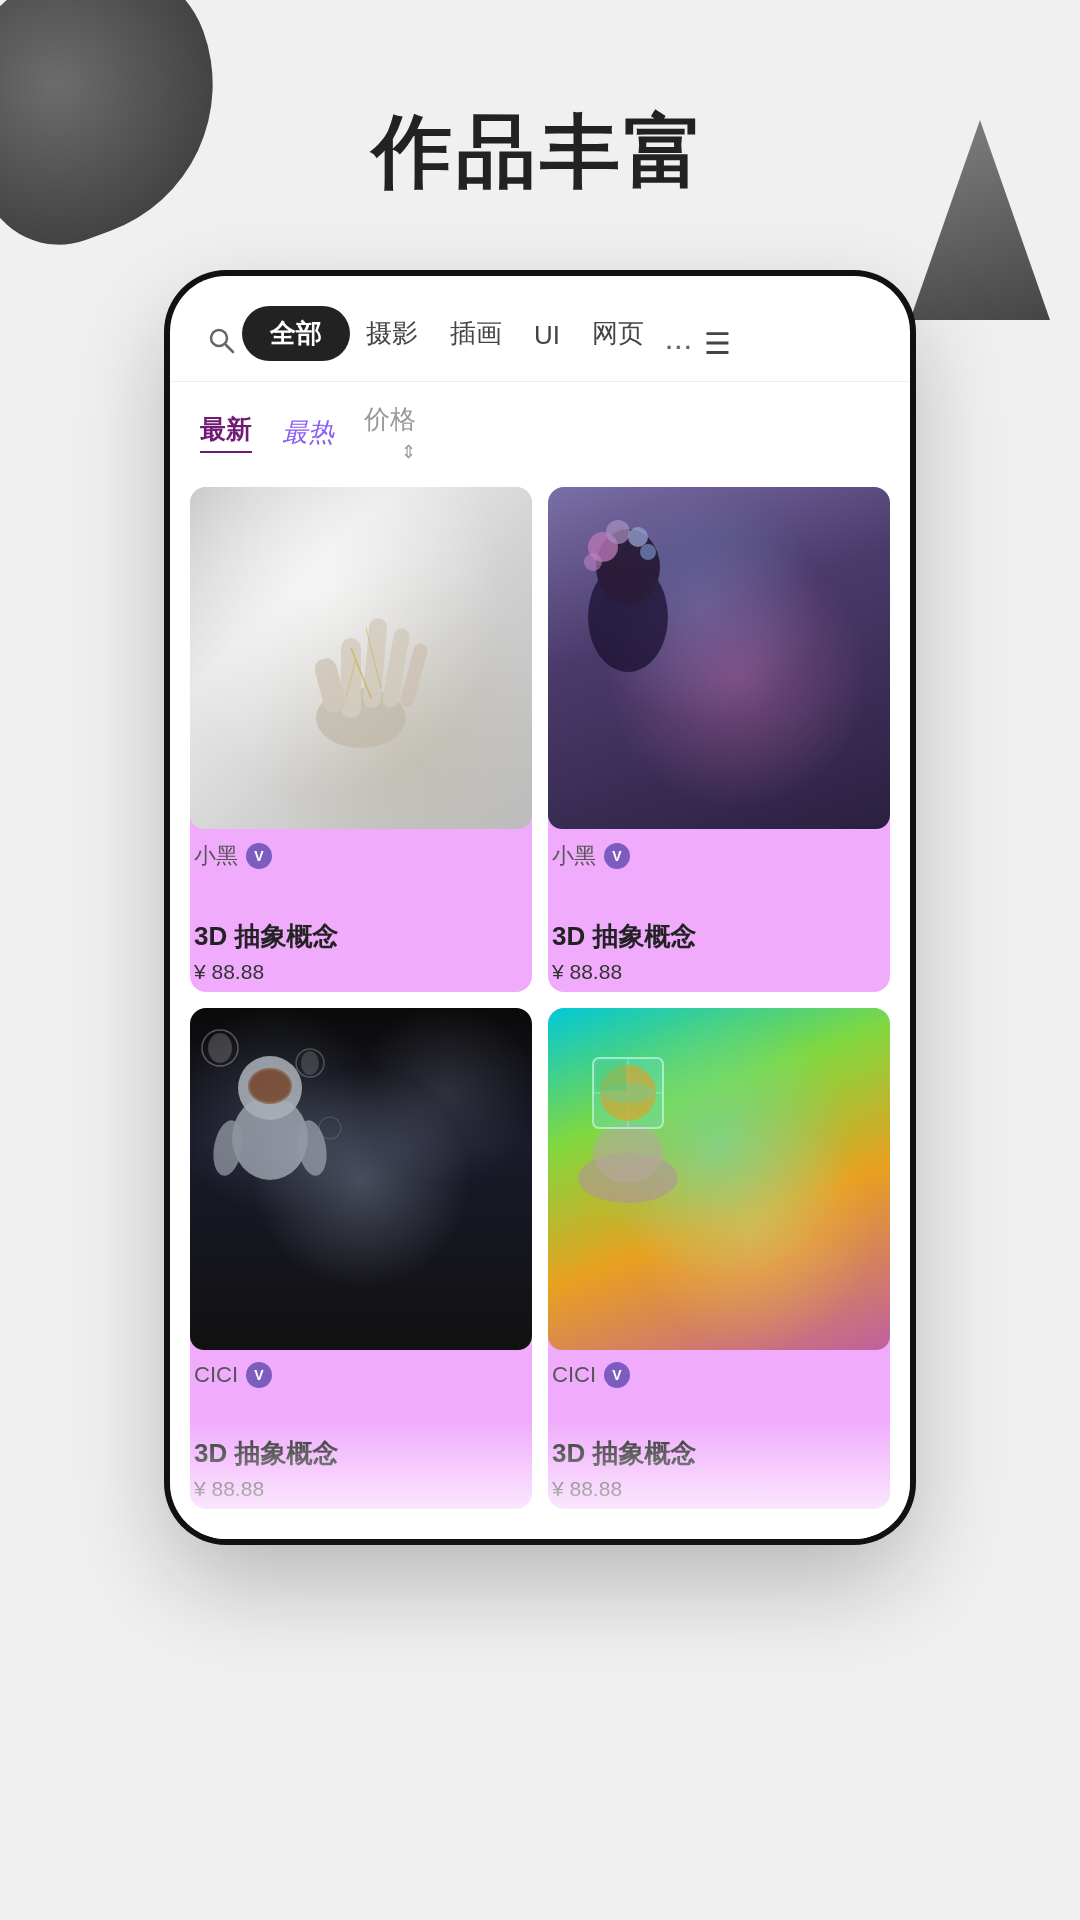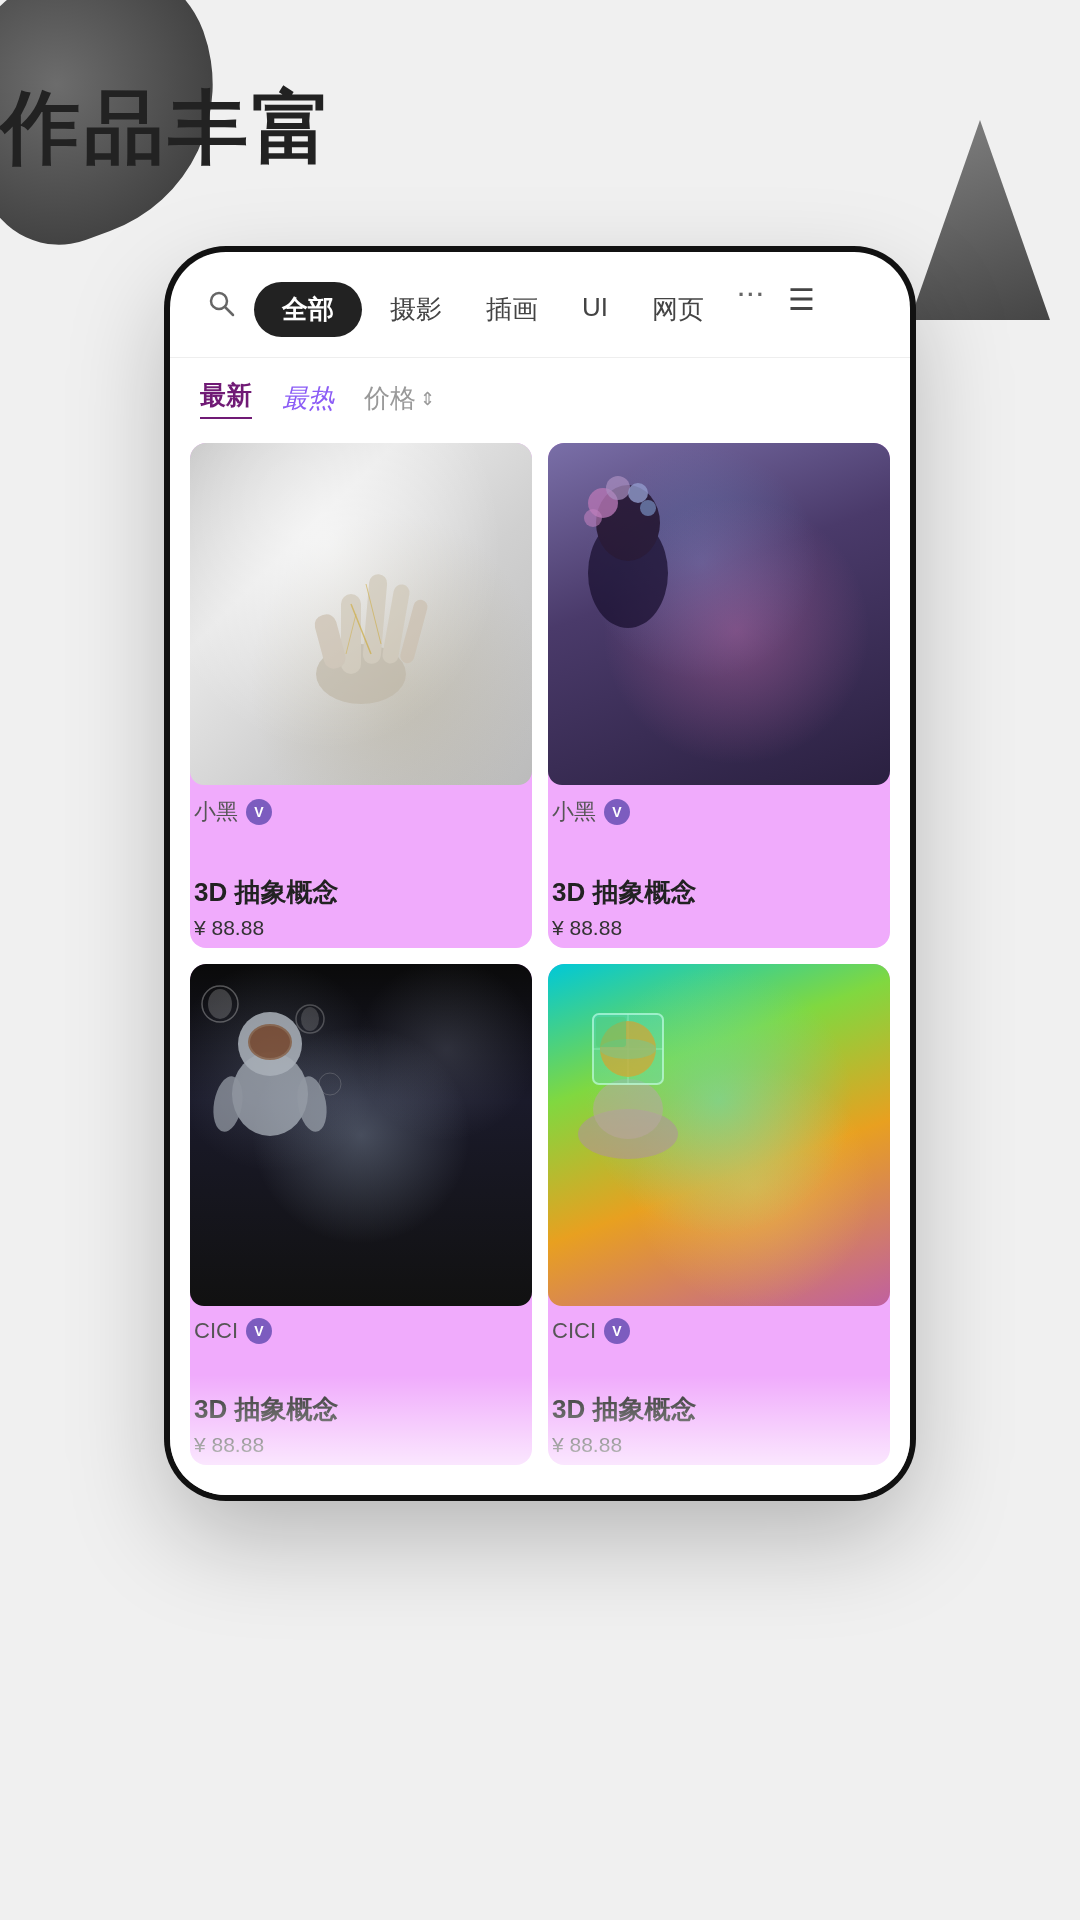"作品丰富" .headline-area { padding-top: 84px -> 108px; text-align: none -> center }
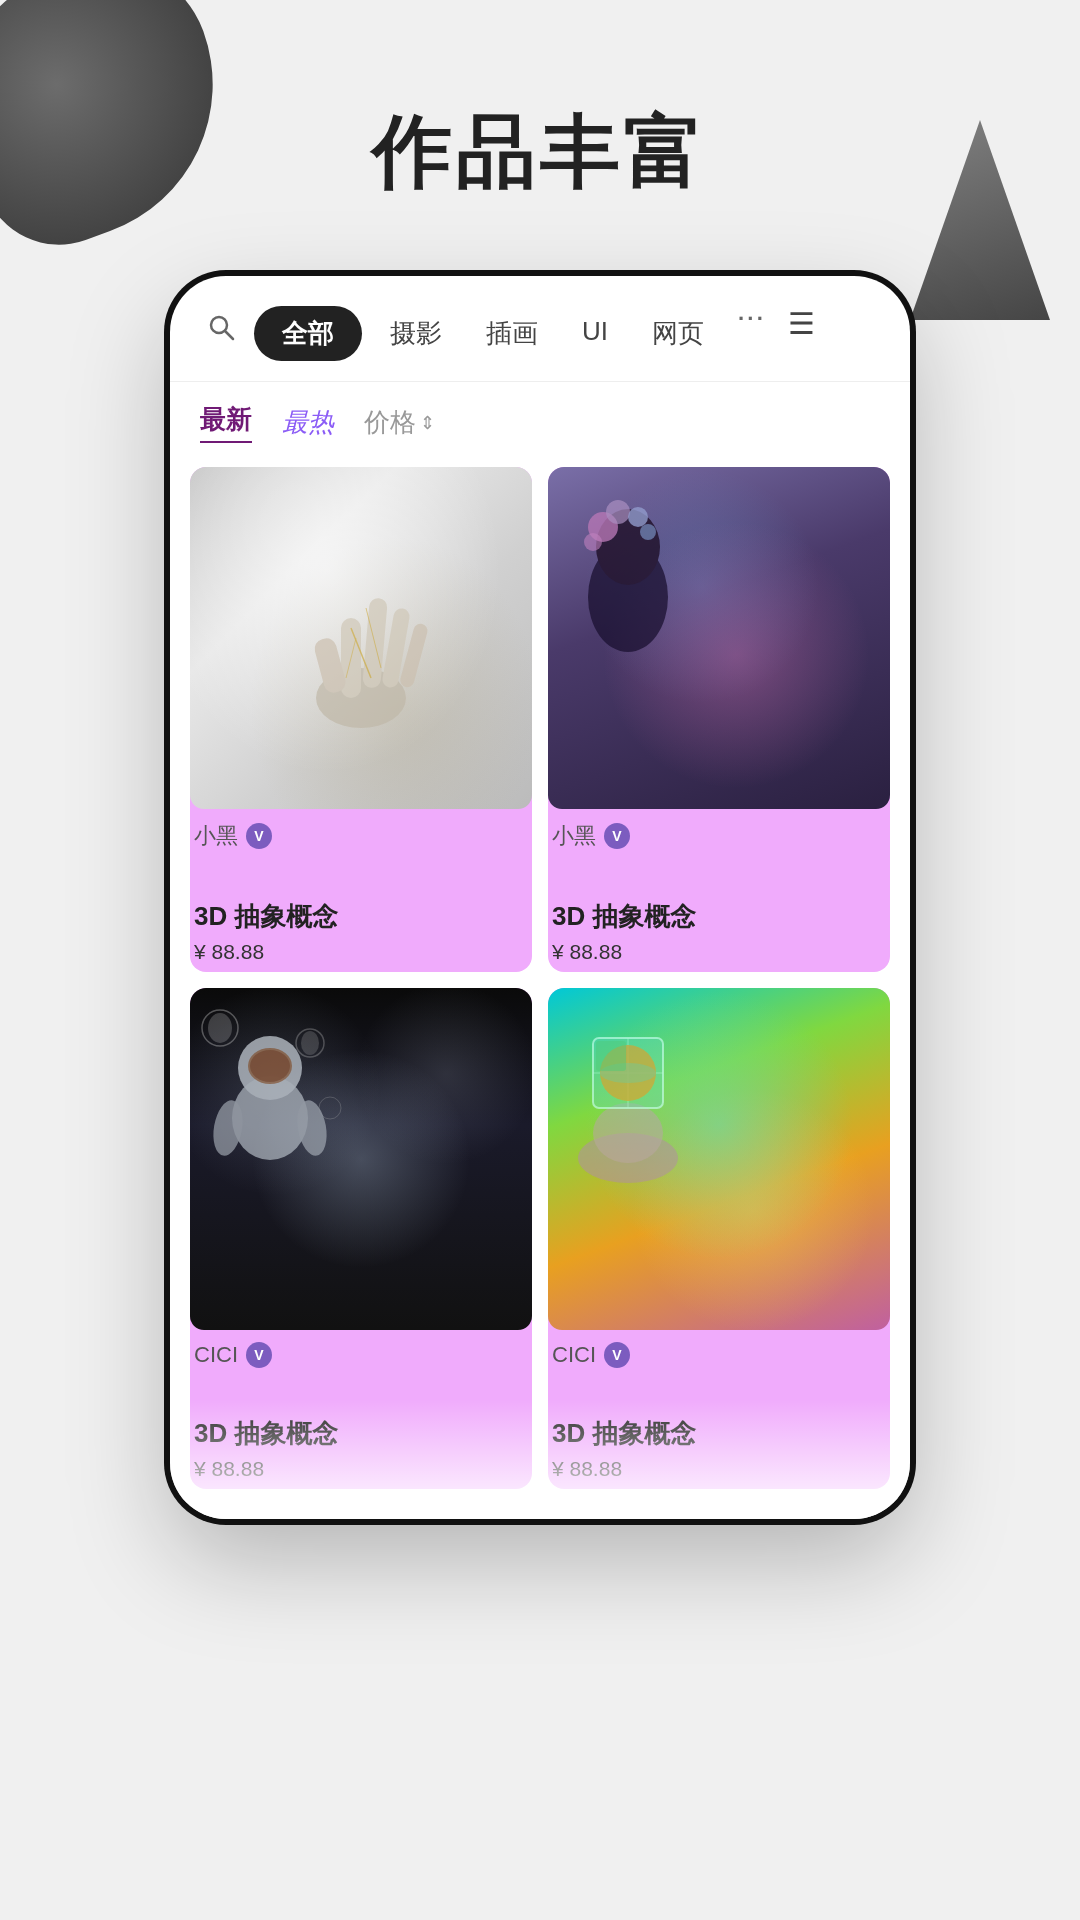"全部" .phone-nav { align-items: flex-start -> flex-end; gap: 12px -> none }
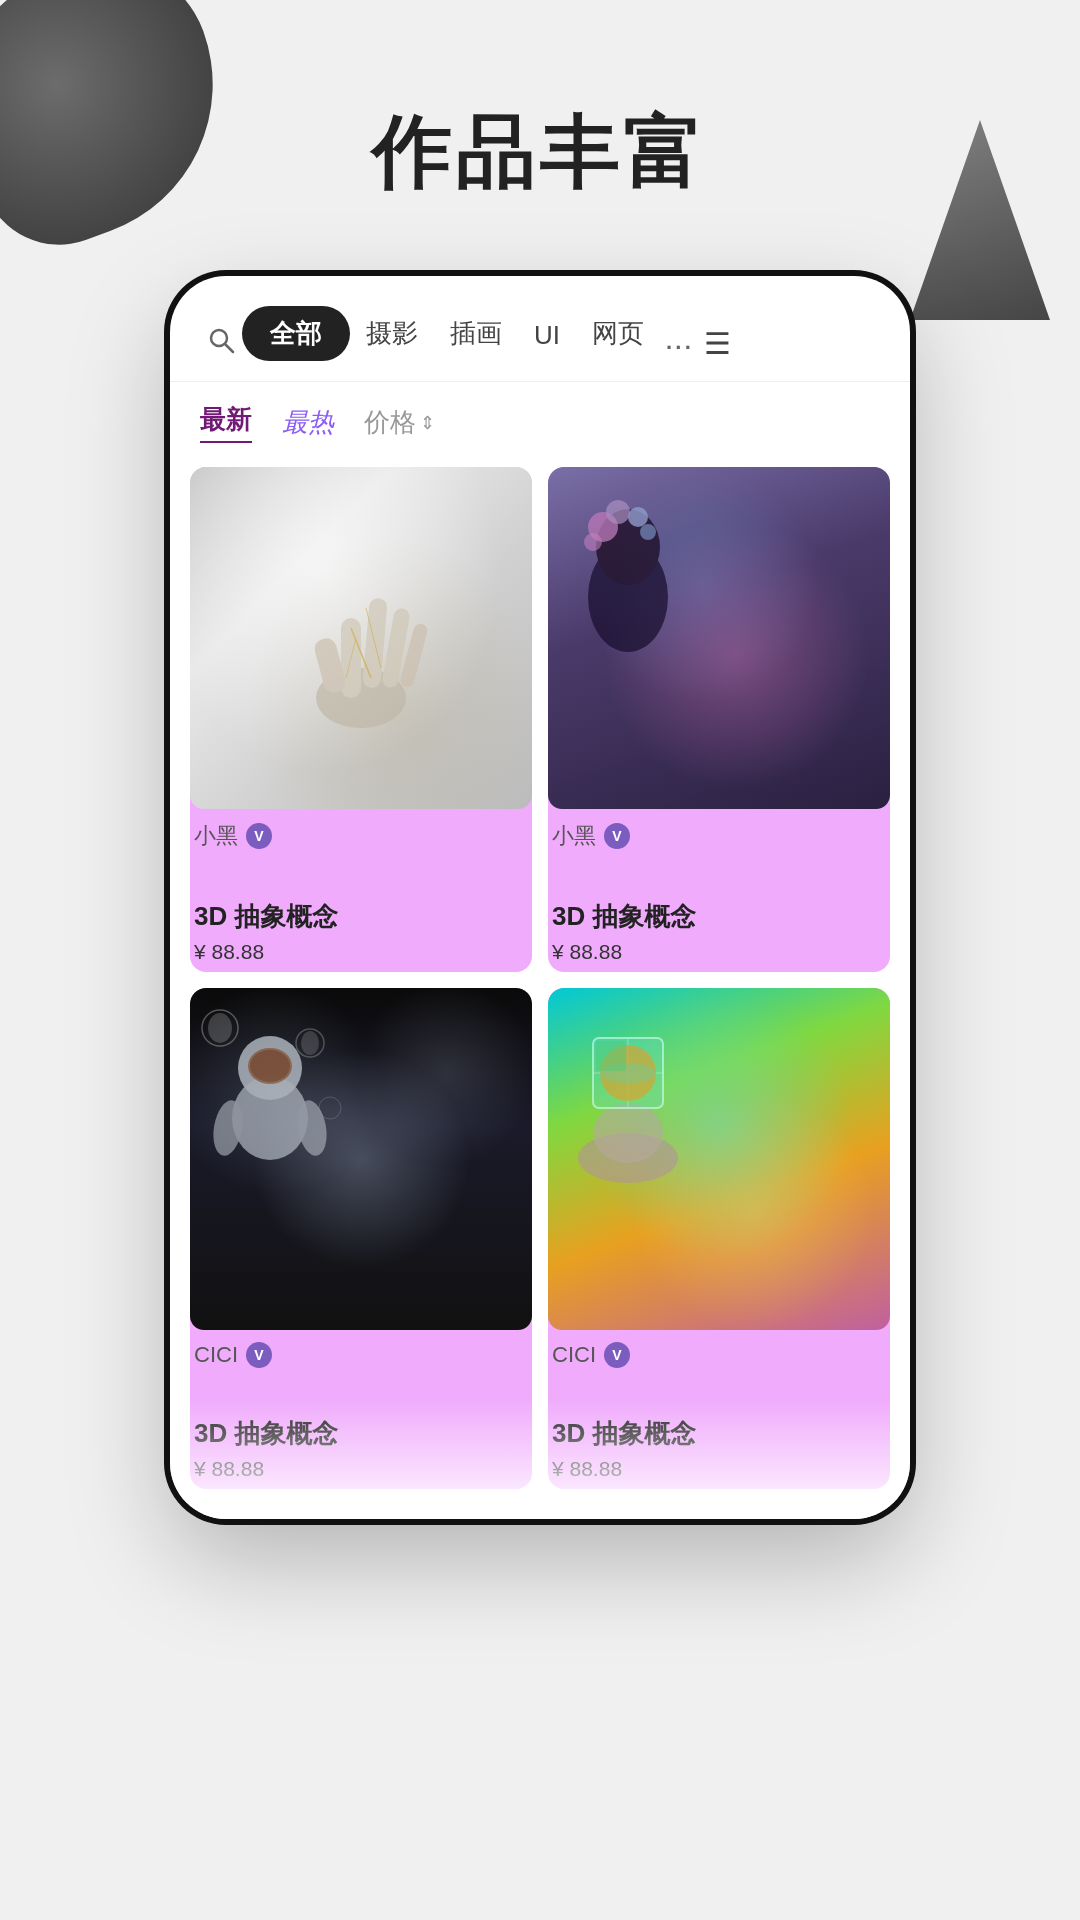"价格" .filter-price { align-items: center -> flex-end; flex-direction: none -> column }
